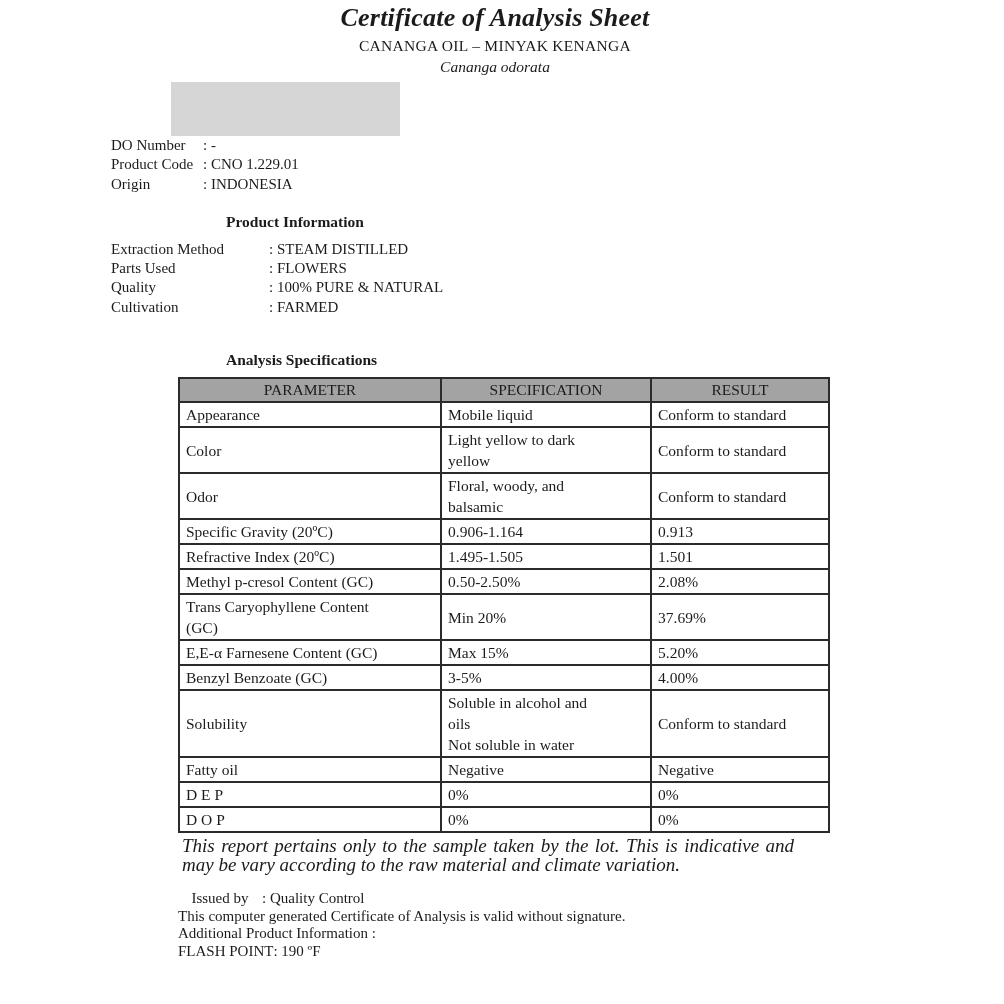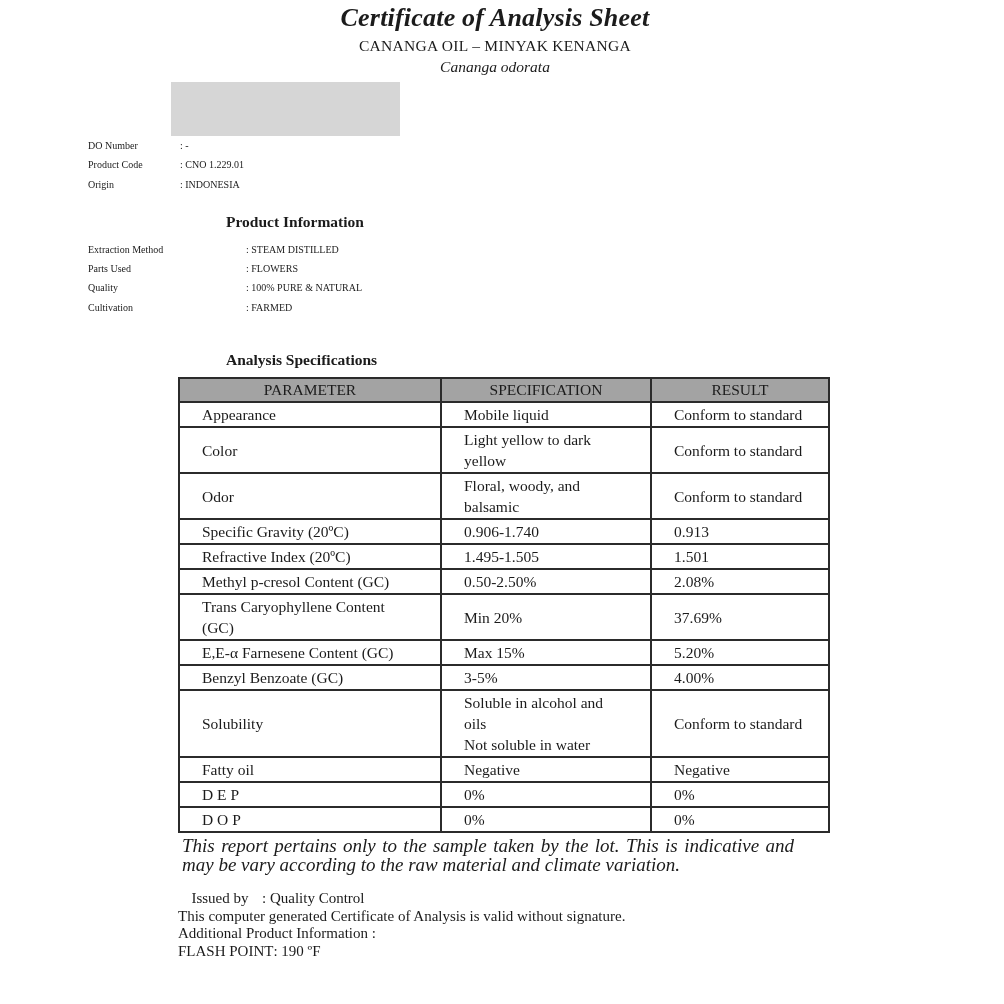"DO Number" .info-block { font-size: 10px -> 15px; margin-left: 88px -> 111px }
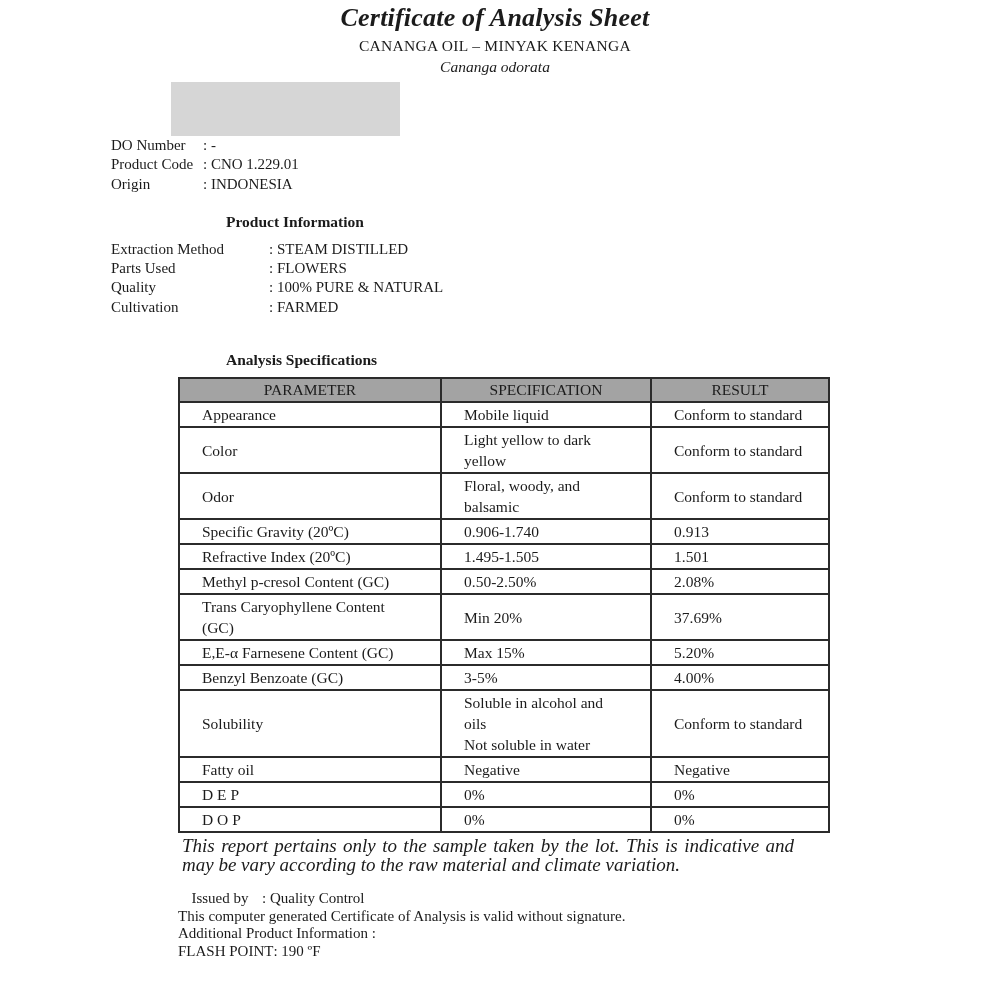"Appearance" table.coa td { padding: 1px 22px -> 1px 6px }
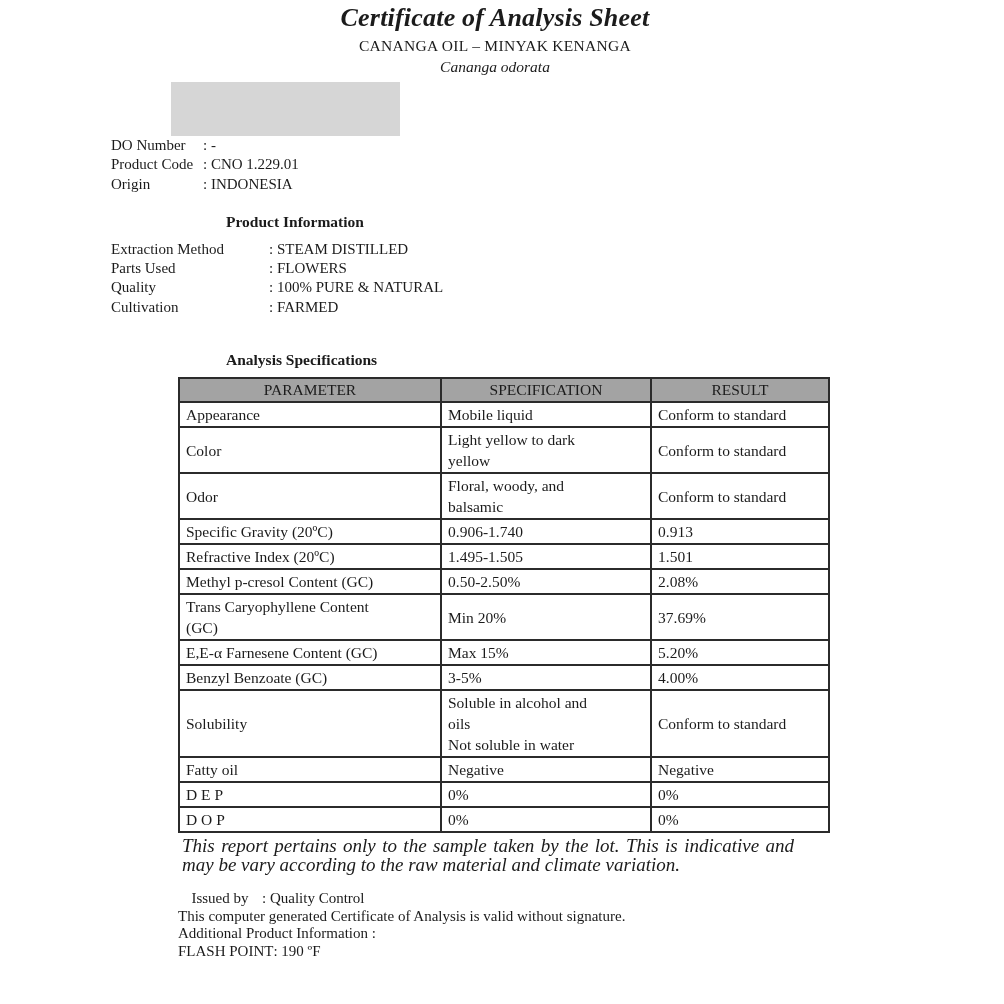"0.906-1.740" td { text: 0.906-1.740 -> 0.906-1.164 }
